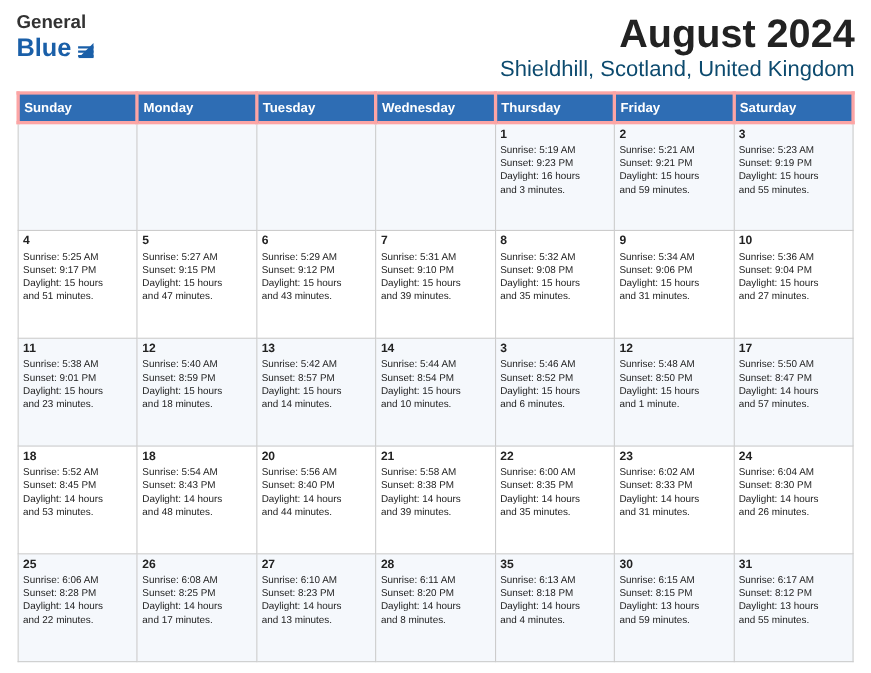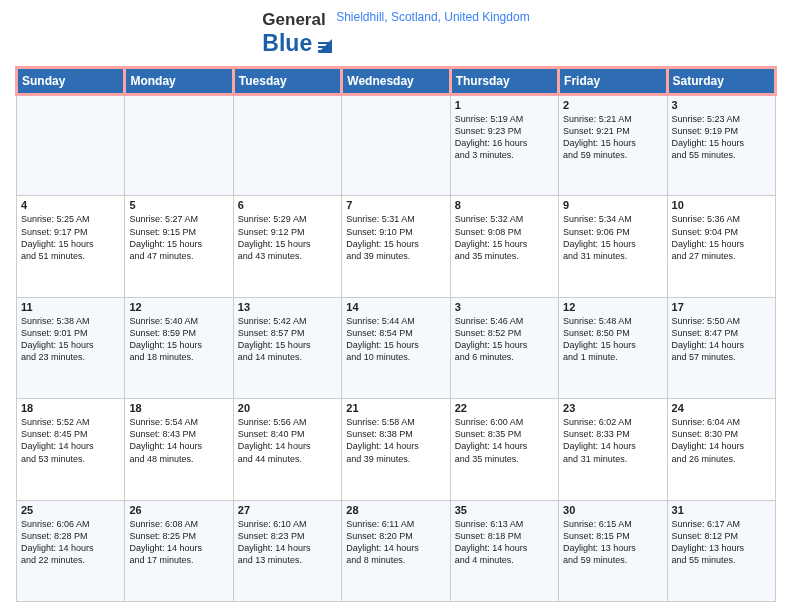"General" .header { justify-content: center -> space-between }
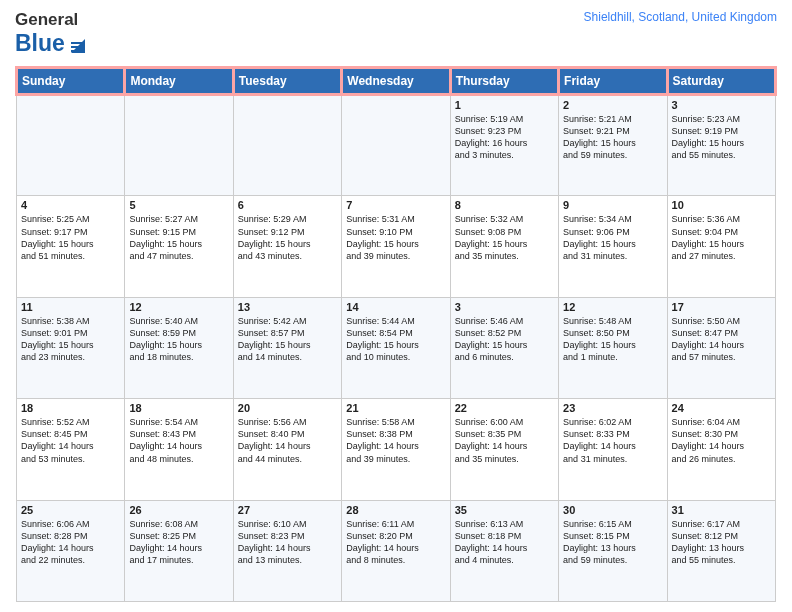"August 2024" div.month-title { html: none -> <div>August 2024</div> }
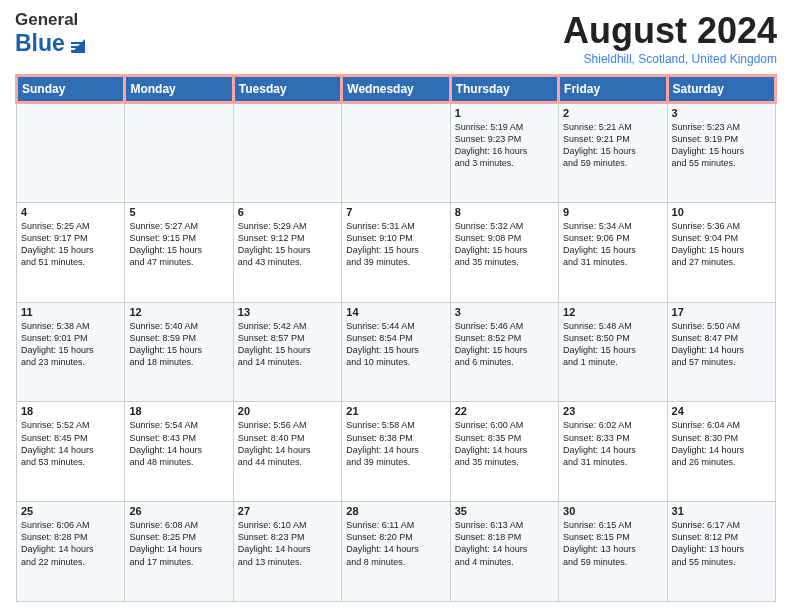"Shieldhill, Scotland, United Kingdom" .location { color: #3b82f6 -> #0c4a6e; font-size: 12px -> 20px }
